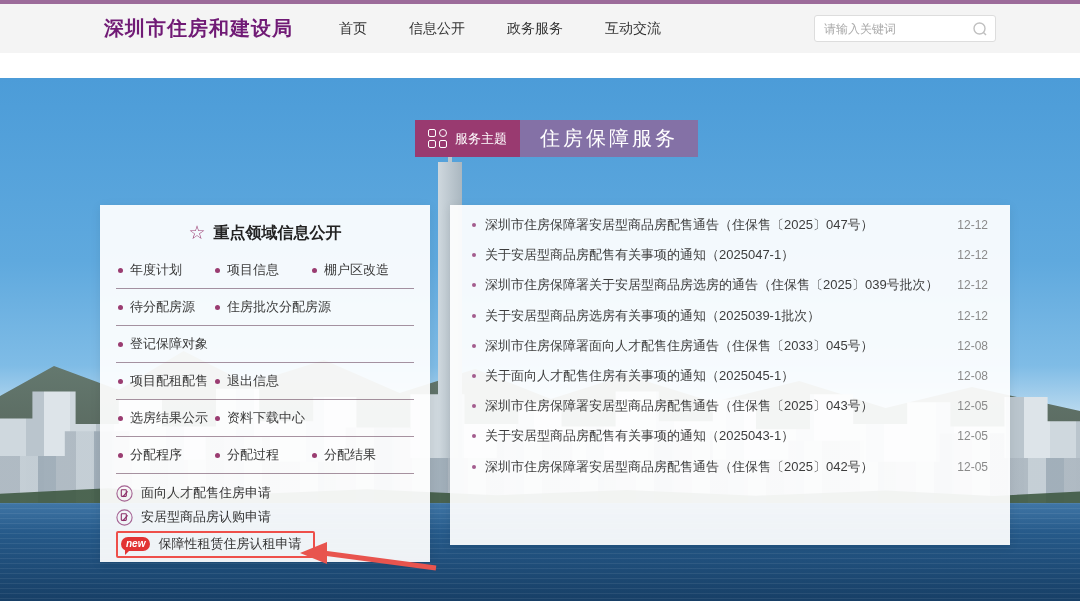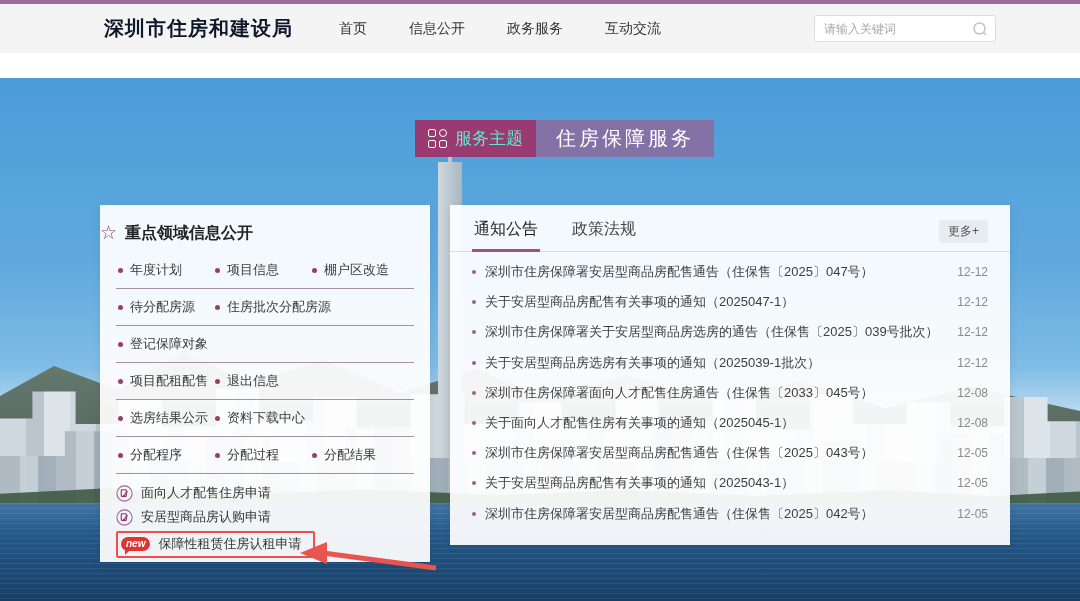"深圳市住房和建设局" .site-title { color: #0f172a -> #701a75 }
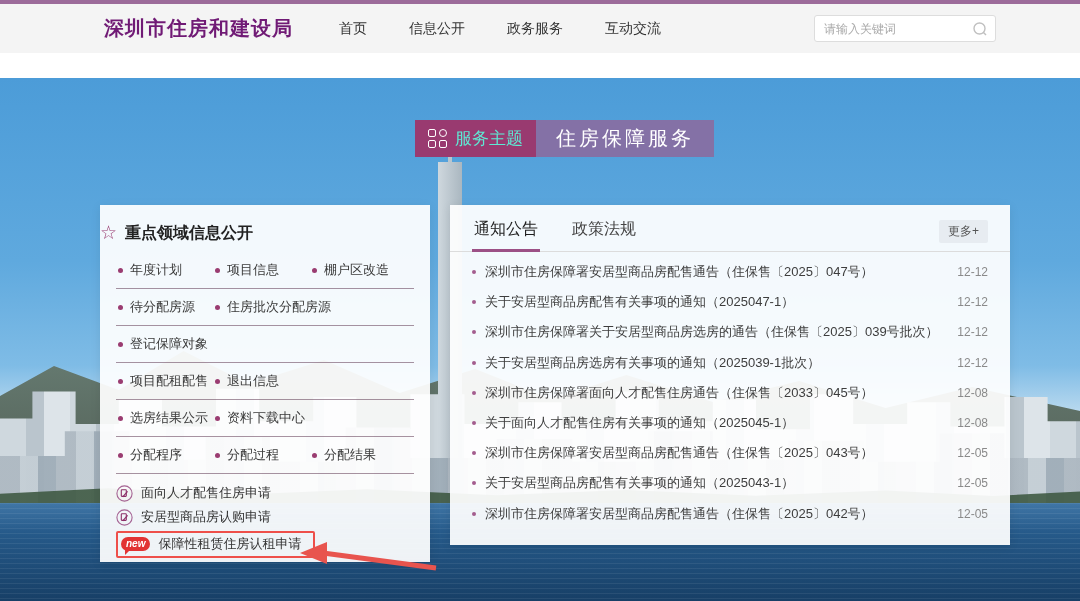"服务主题" .badge-left-label { color: #5eead4 -> #ffffff; font-size: 17px -> 13px }
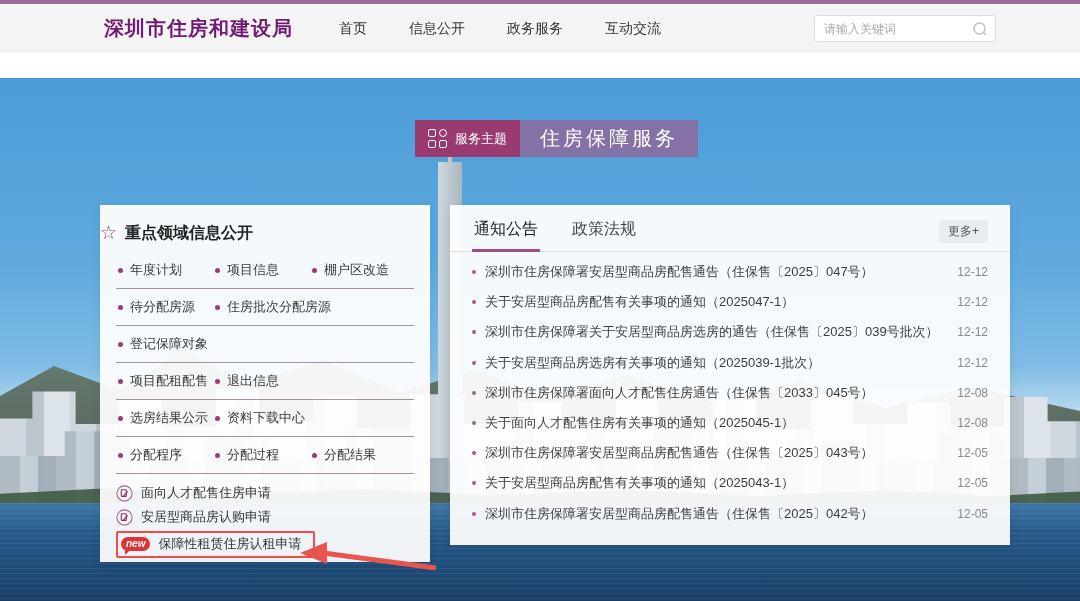"☆ 重点领域信息公开" .panel-left-header { text-align: left -> center }
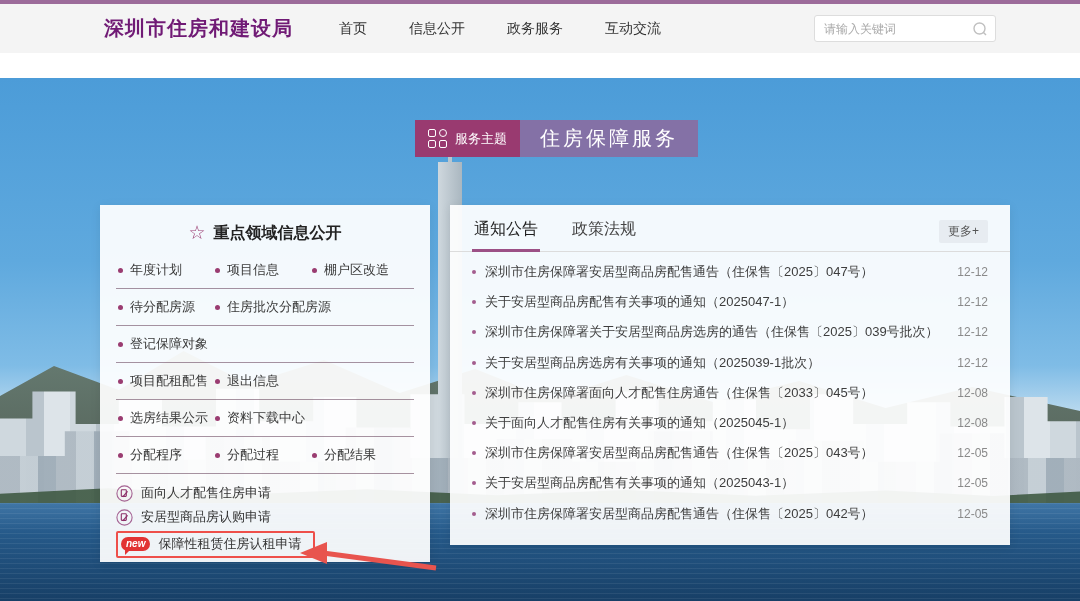"通知公告" div.tabbar { html: <div> <div> <div>通知公告</div> <div>政策法规</div> </div> <div>更多+</div> </div> -> none }
